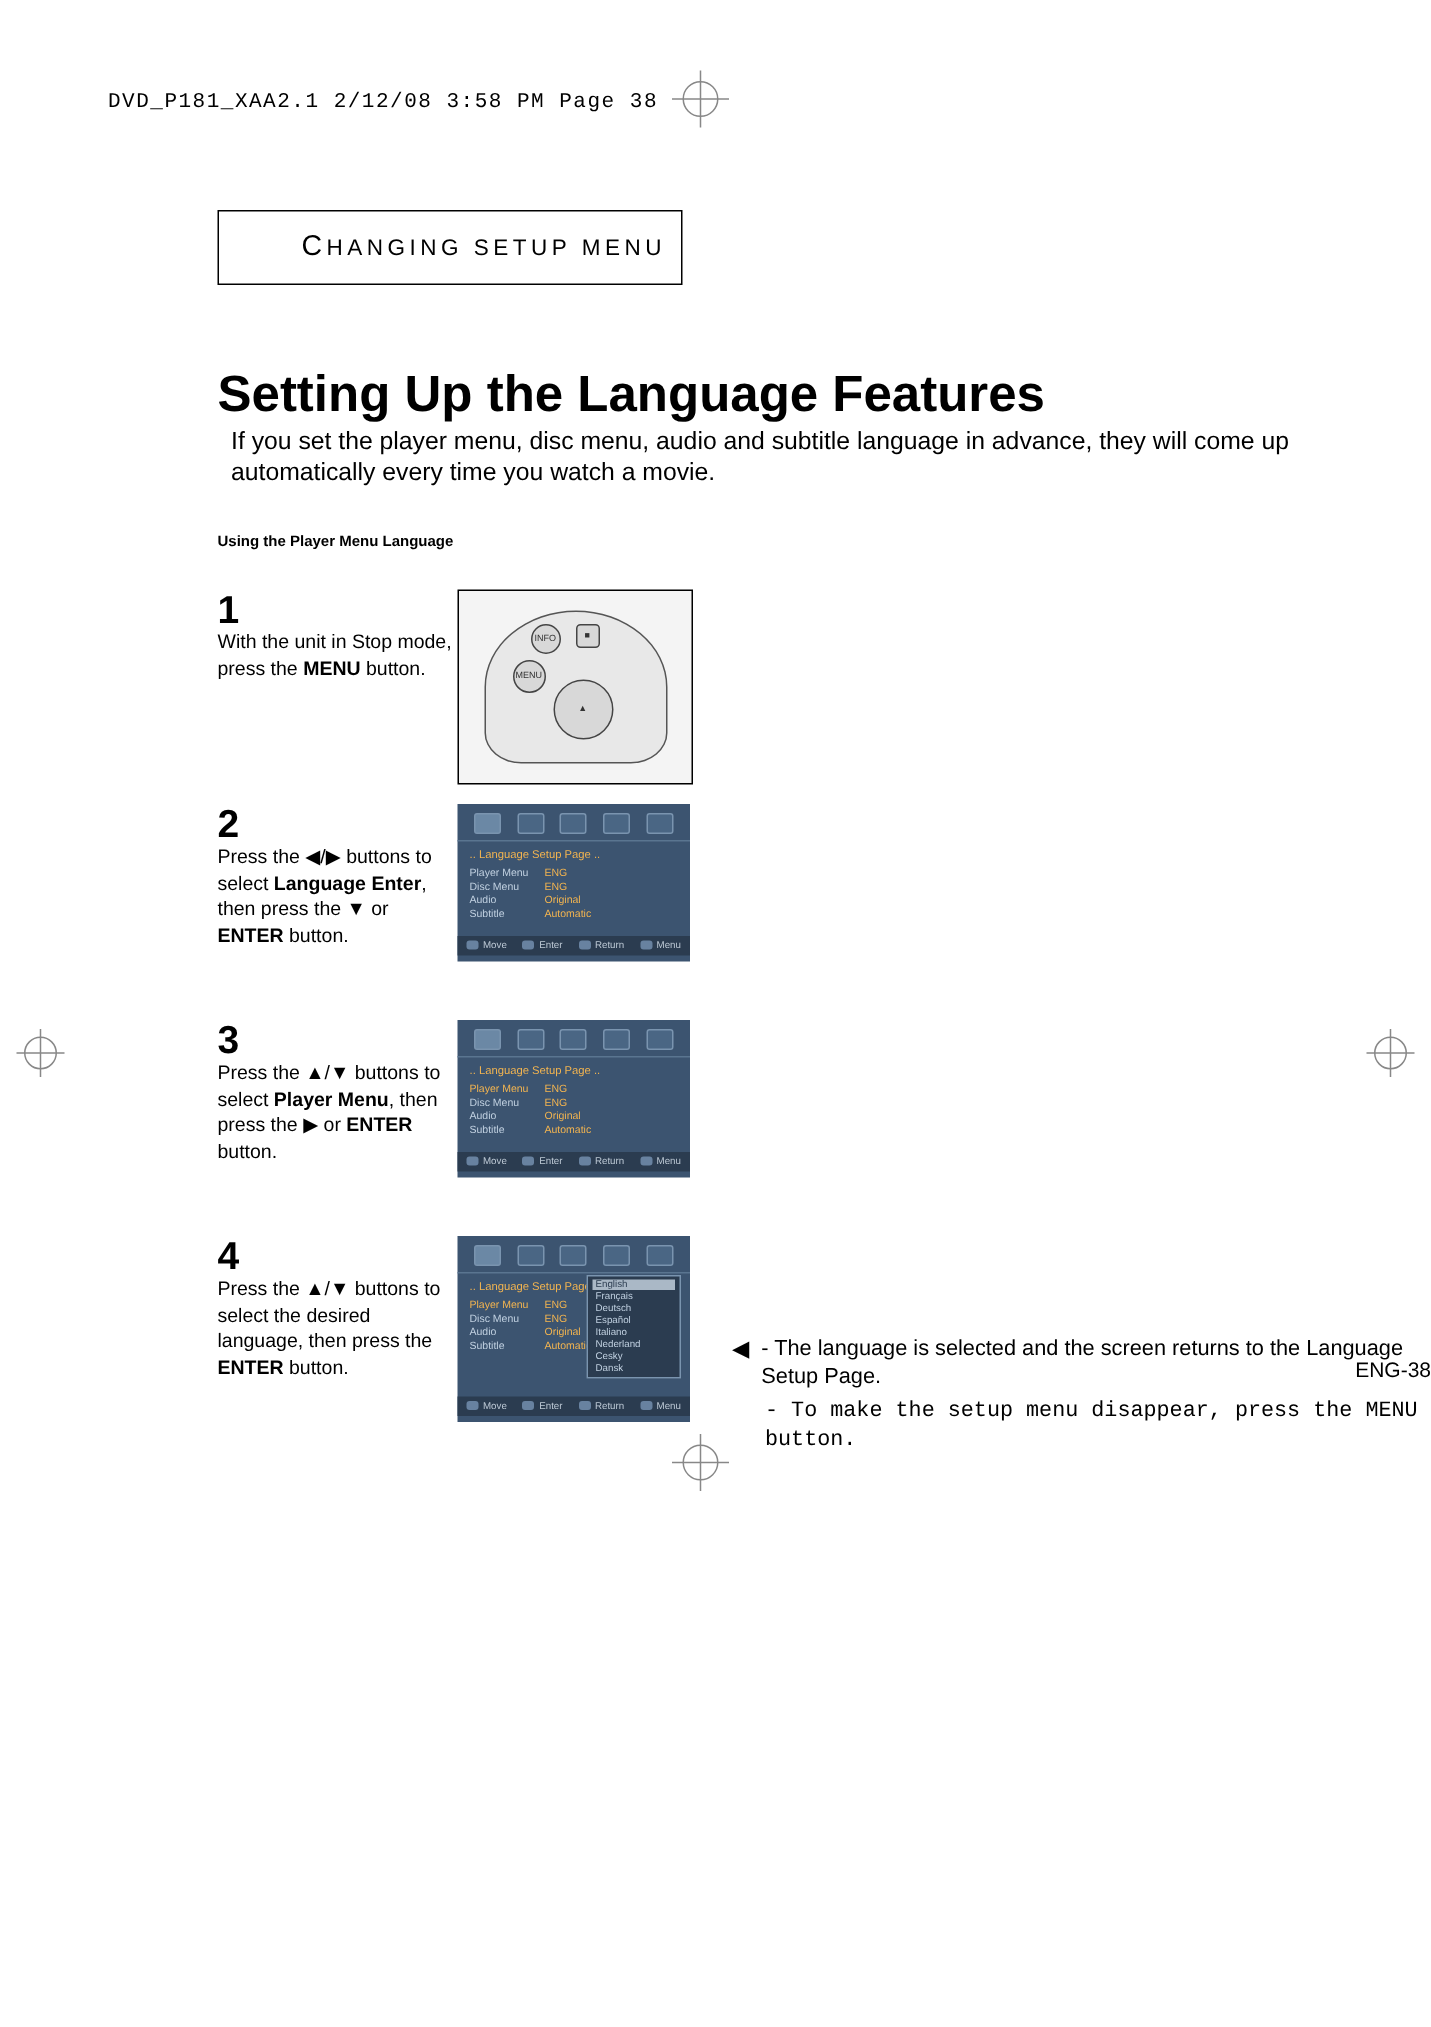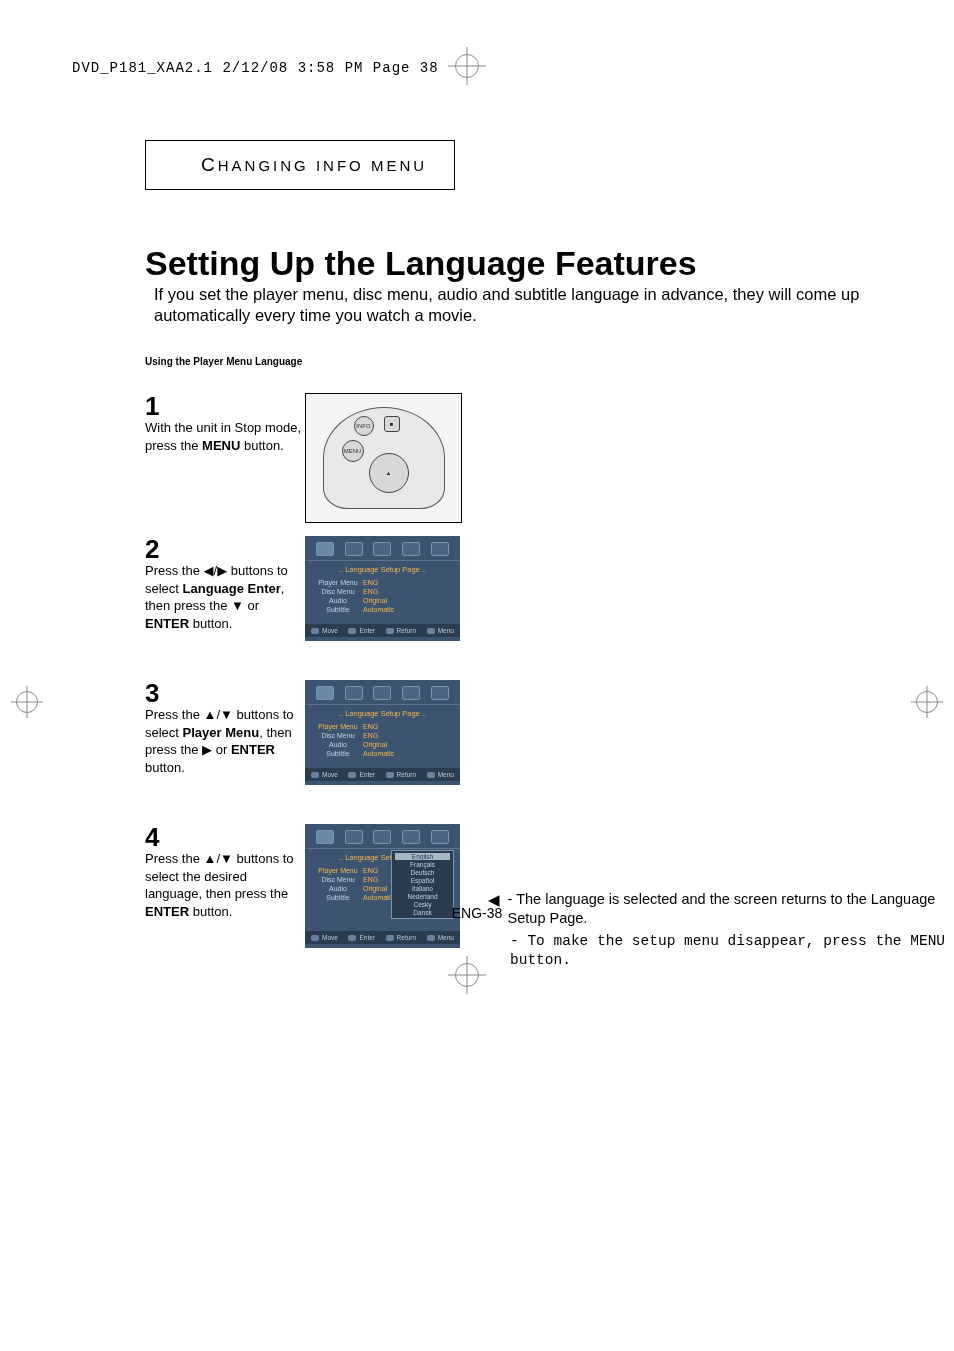"HANGING INFO MENU" span { text: INFO -> SETUP }
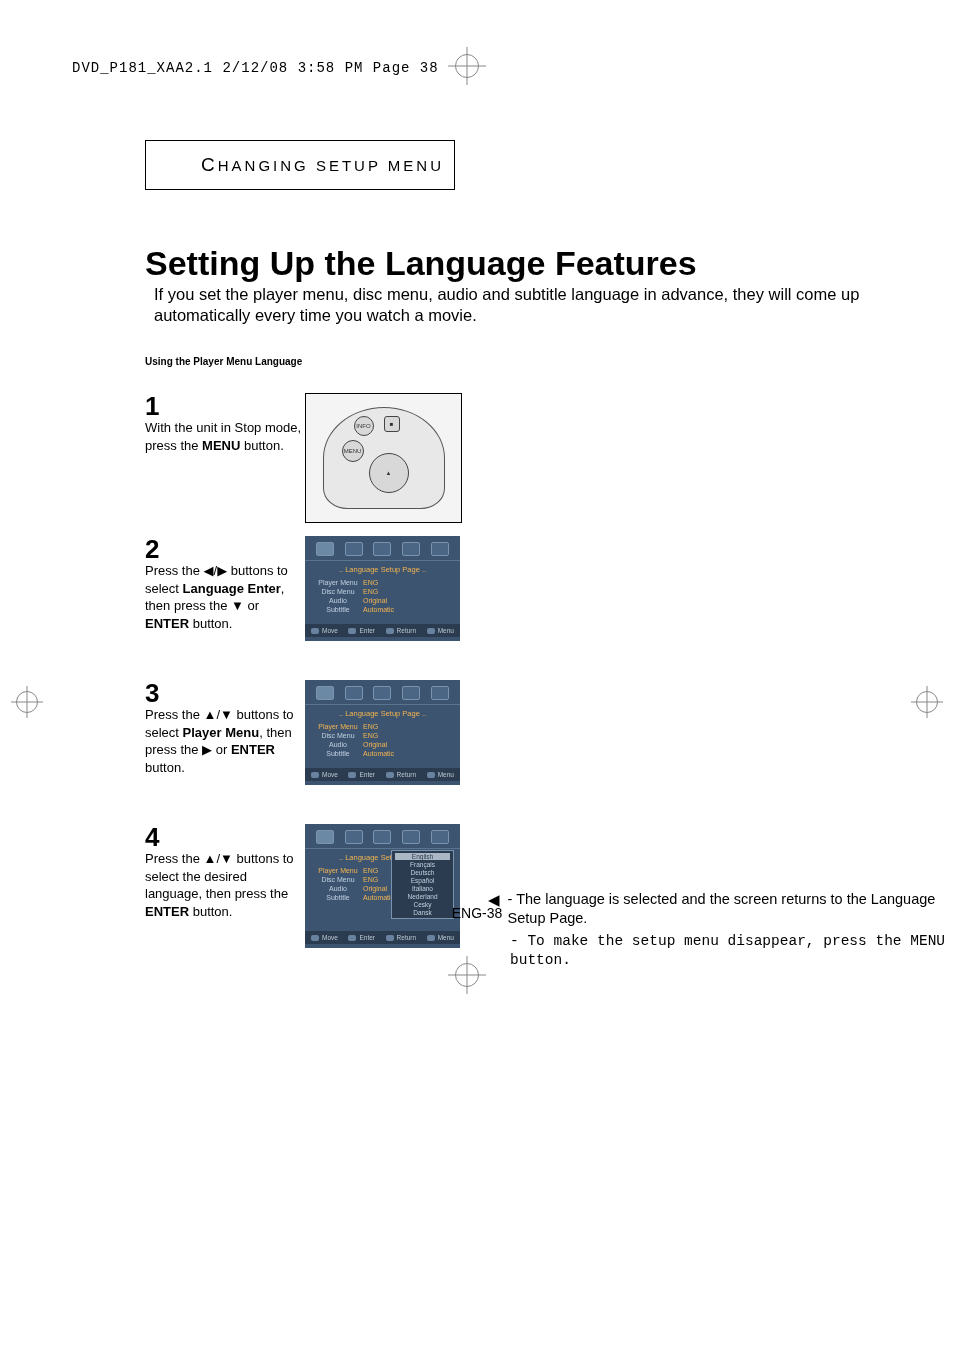".. Language Setup Page .." .osd { text-align: center -> none }
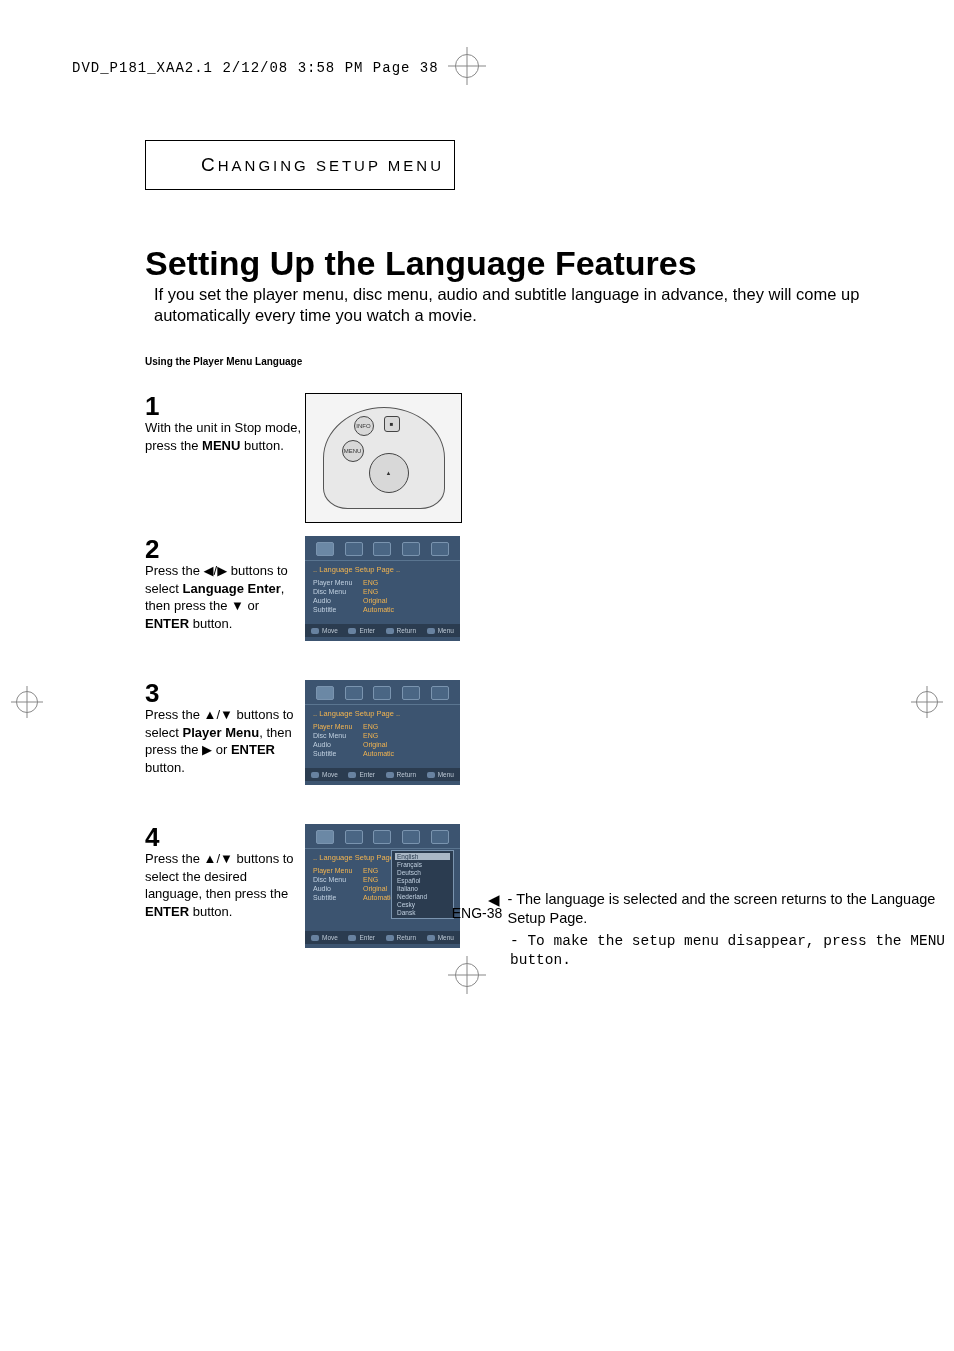"ENG-38" .page-num { text-align: center -> right }
